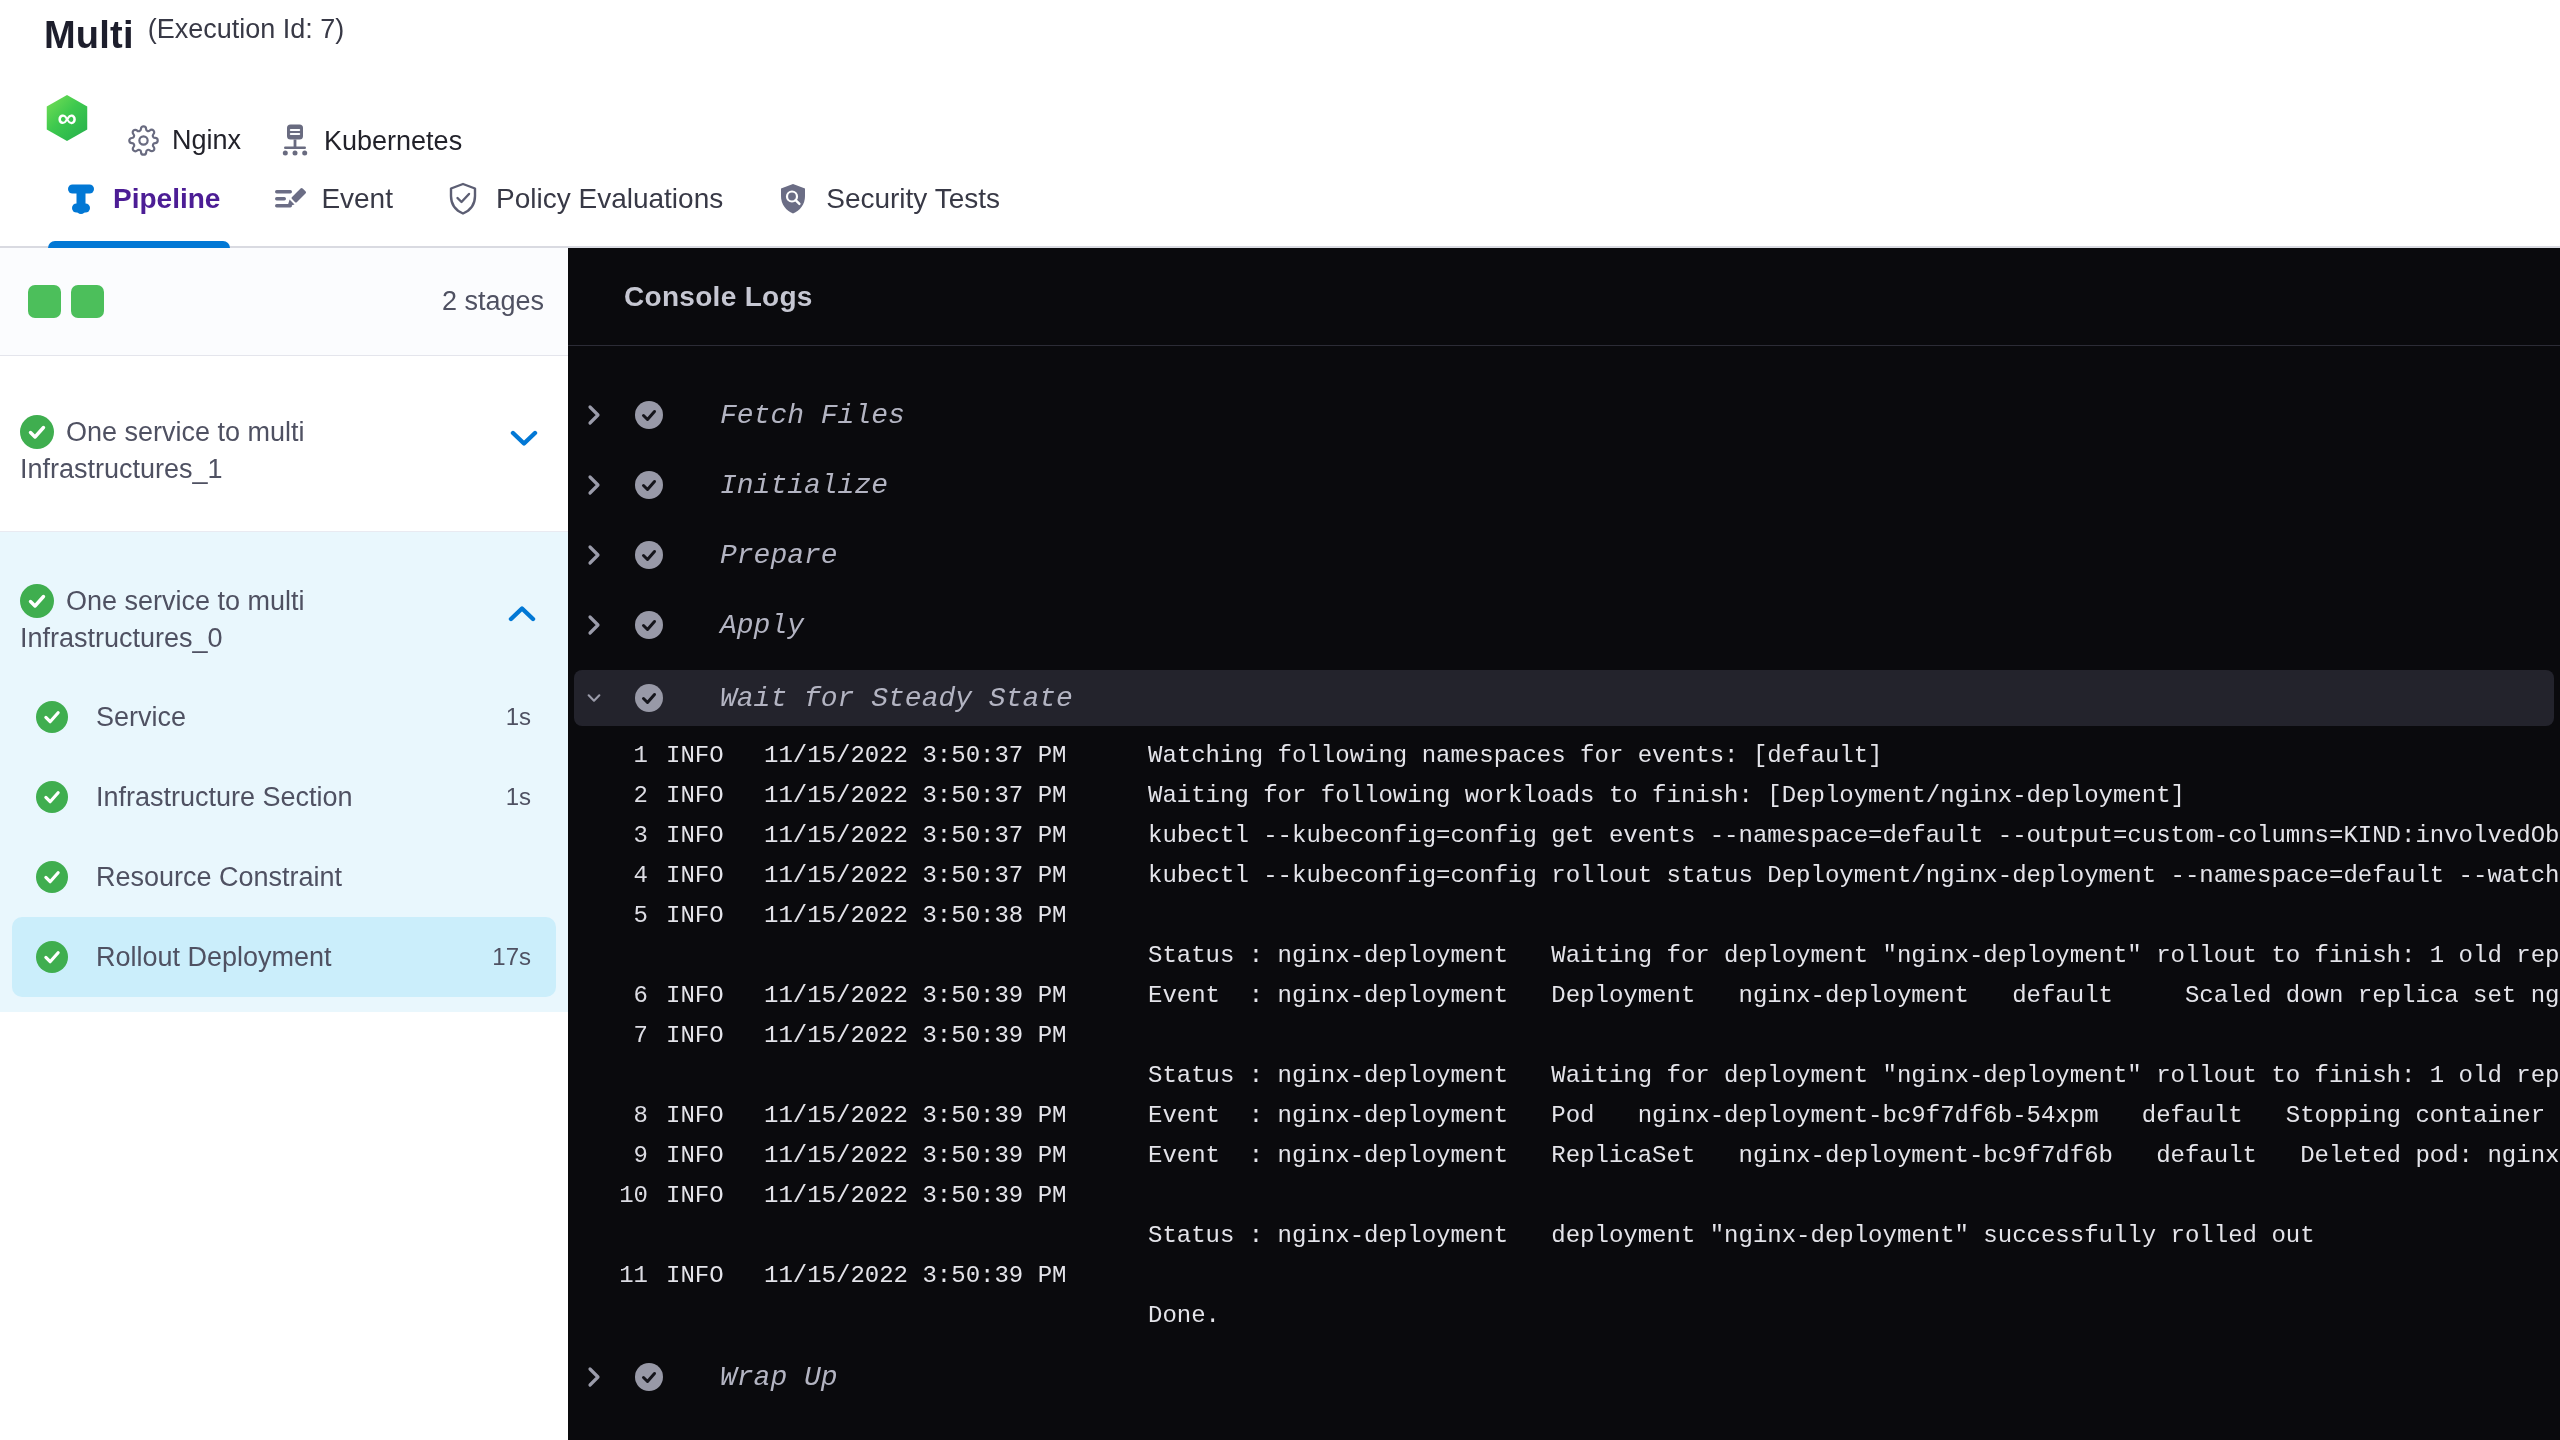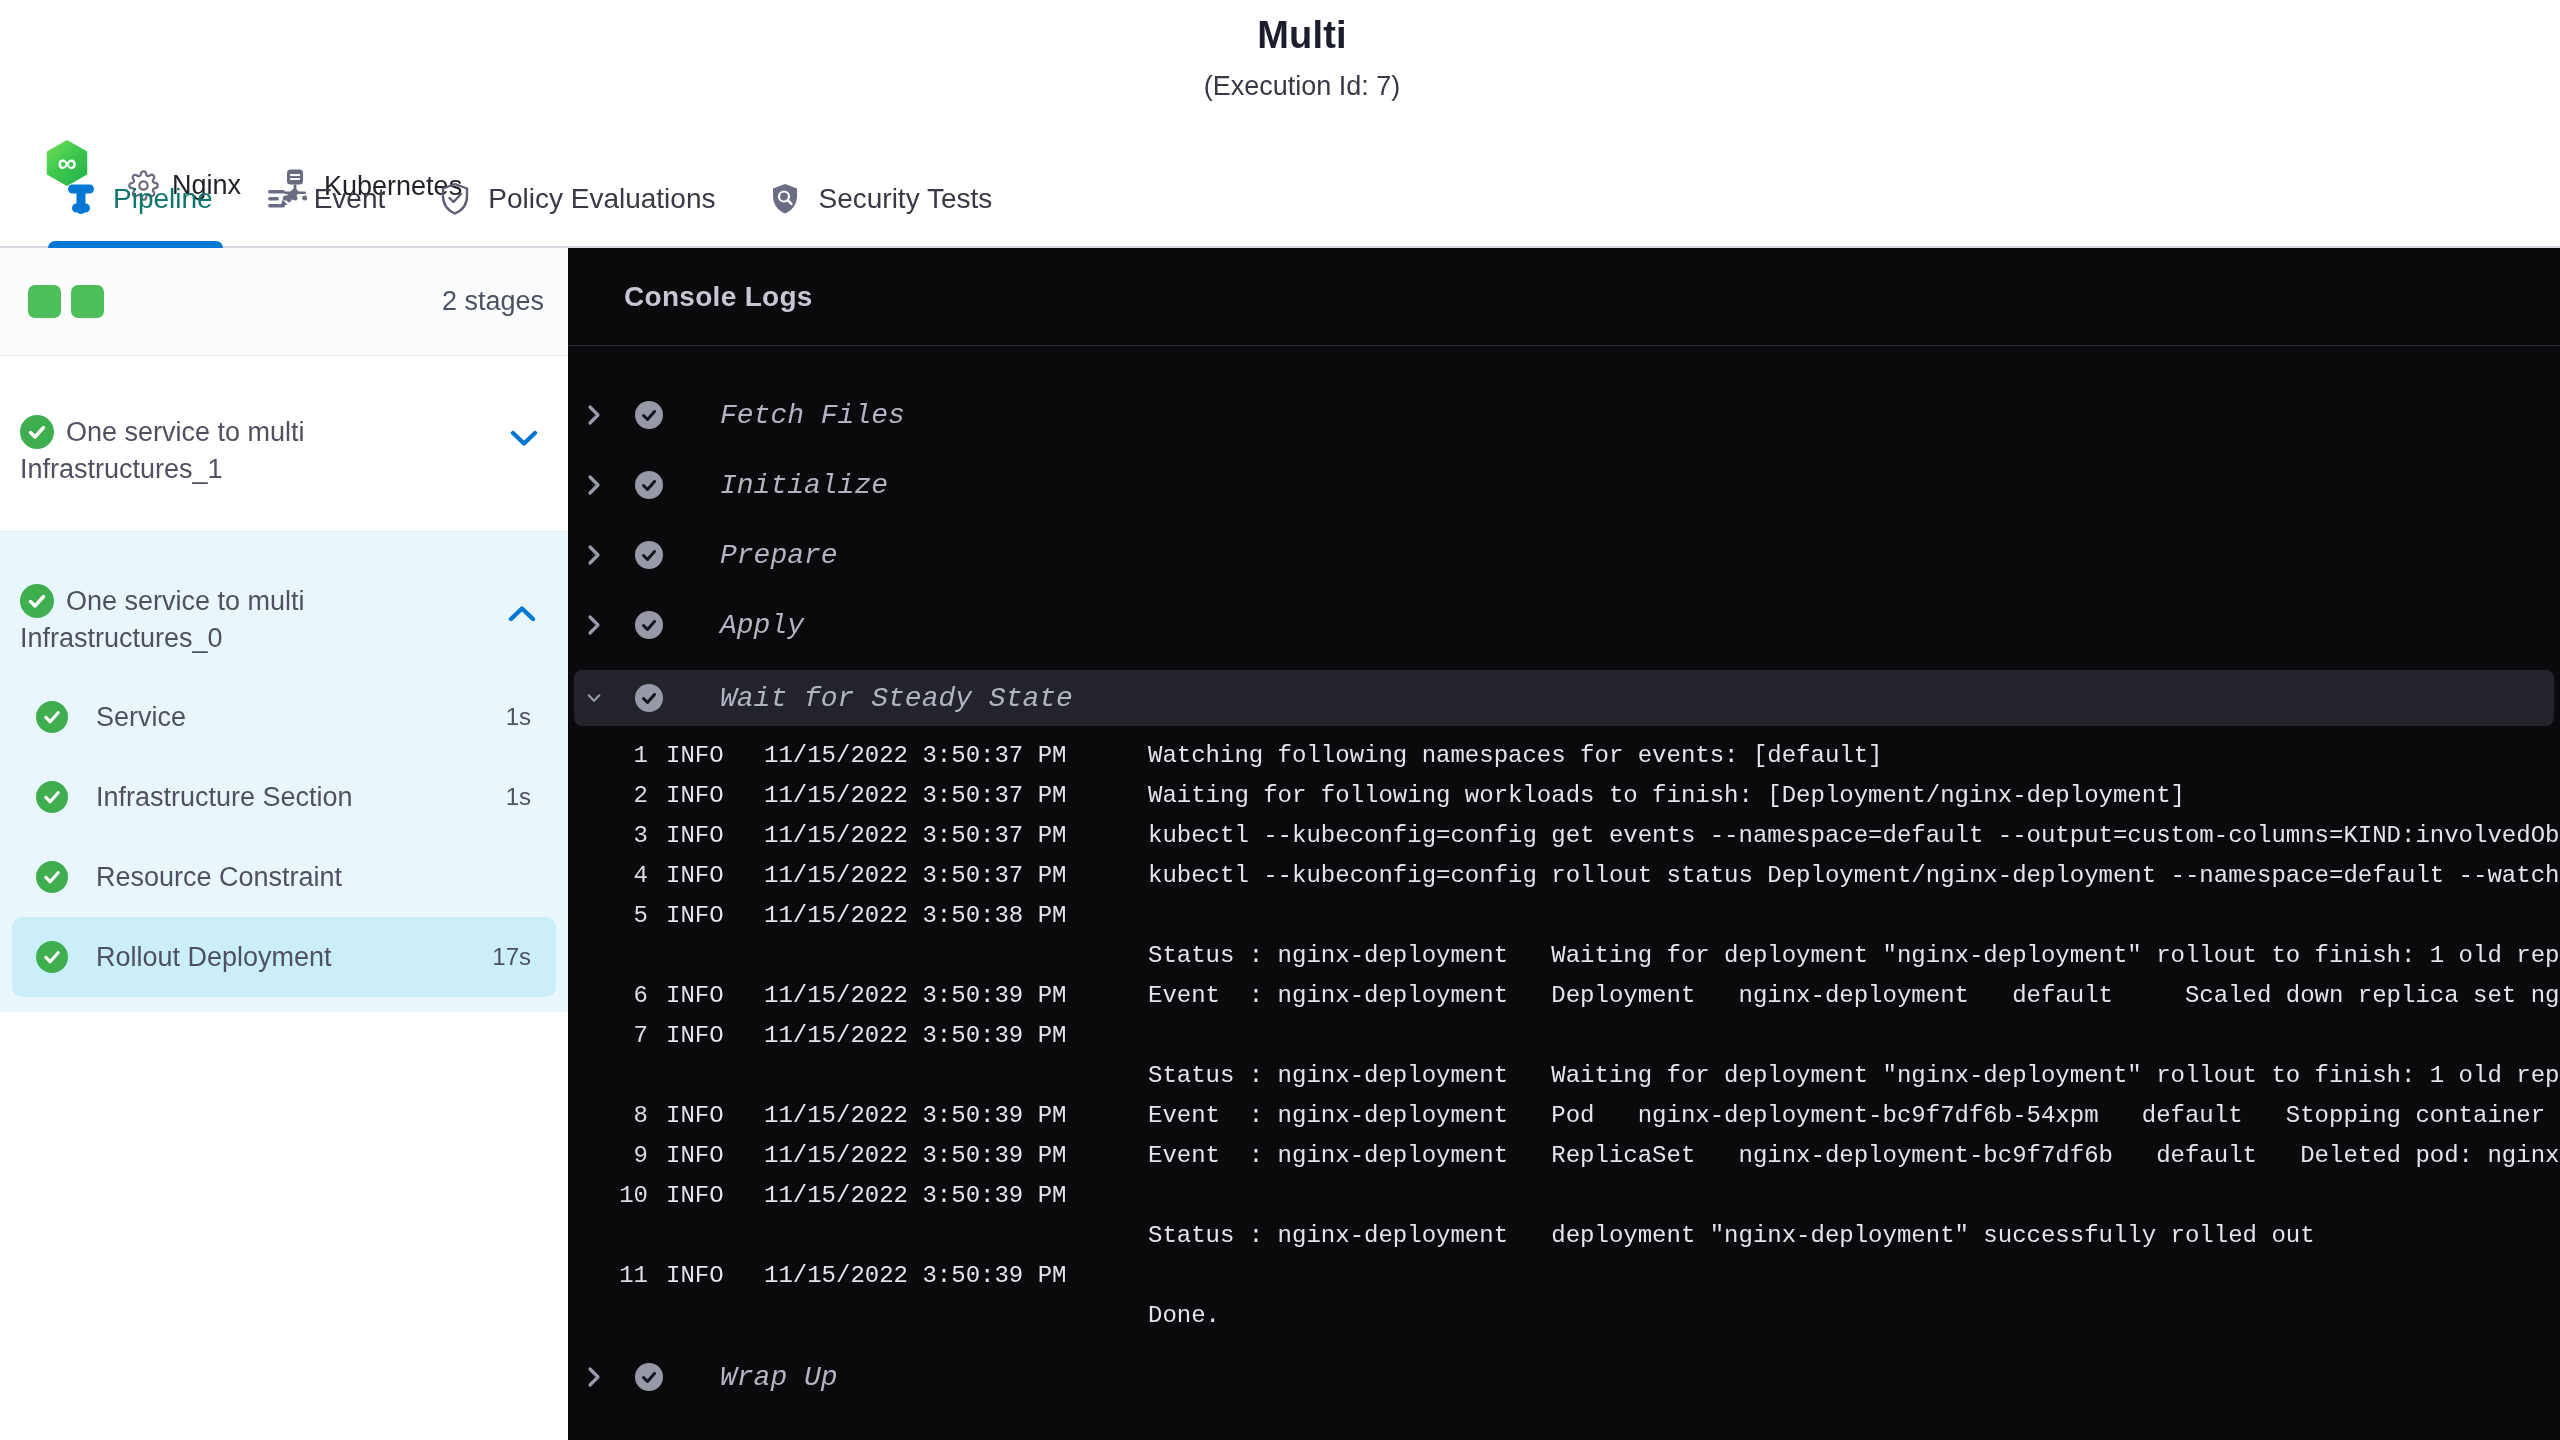"Multi" .title-row { align-items: center -> flex-start; flex-direction: column -> none }
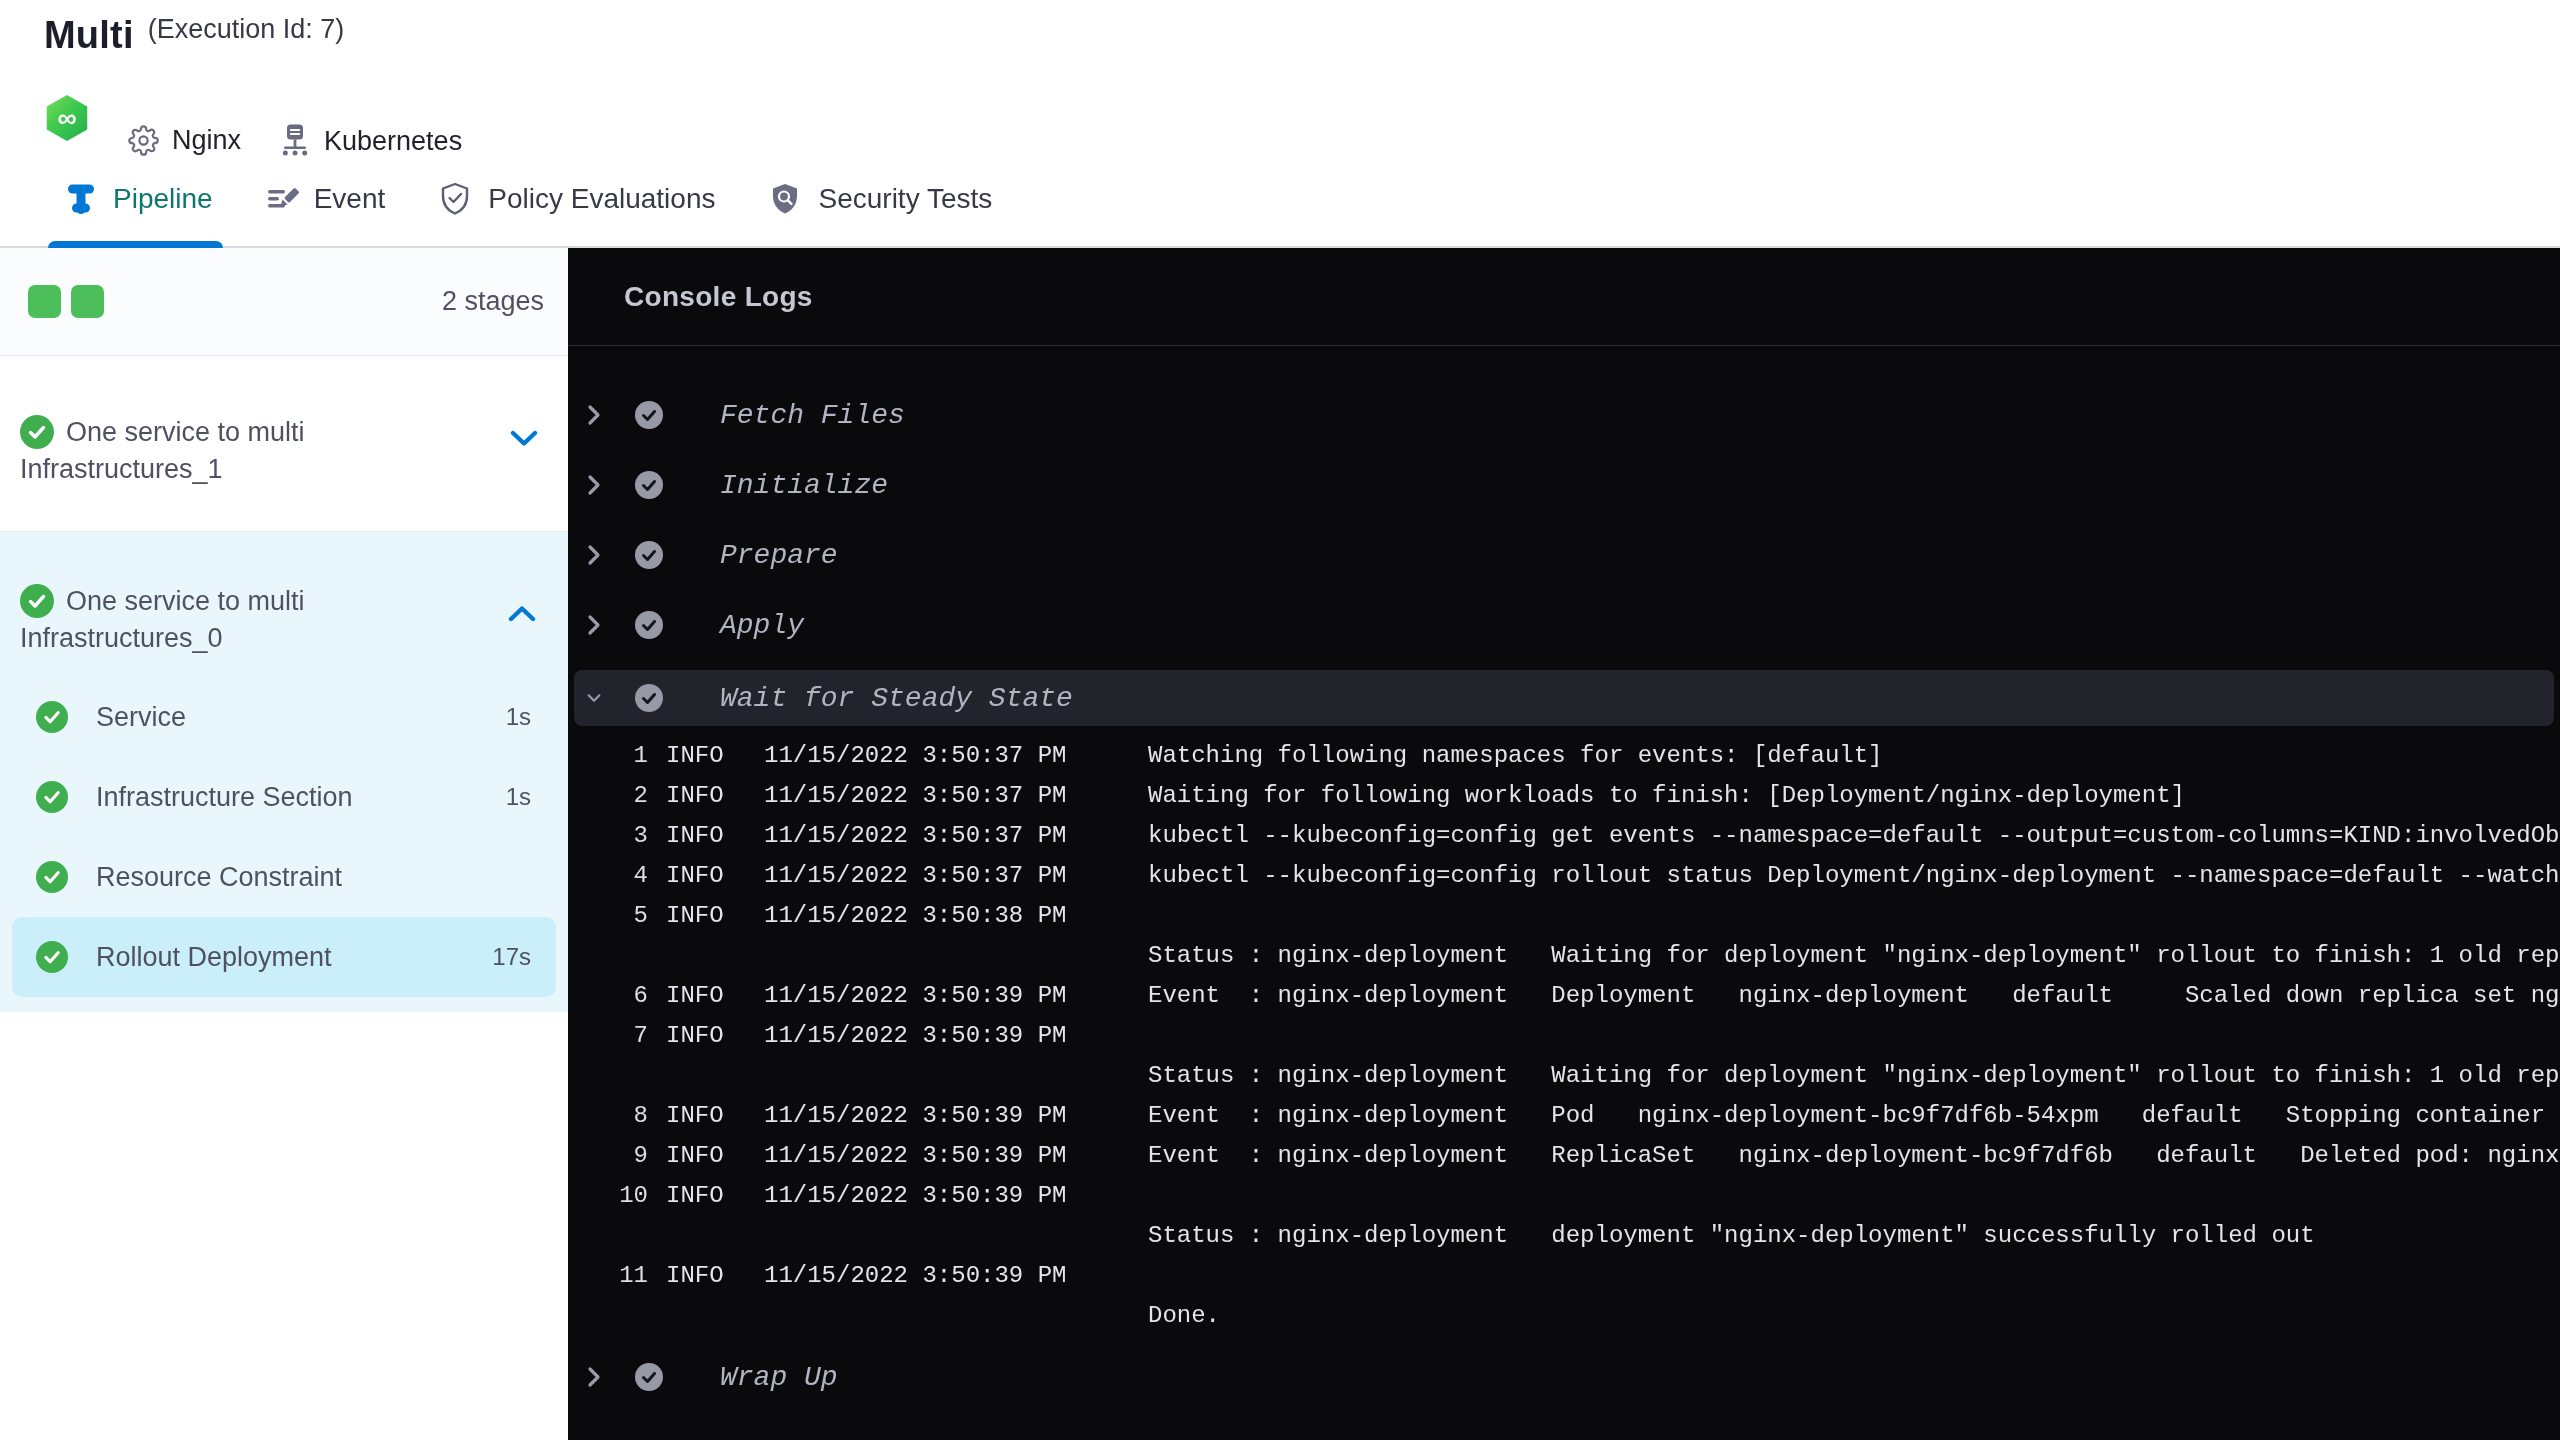"Pipeline" .tab.active .tab-label { color: #0f766e -> #4c1d95; font-weight: 400 -> 700 }
